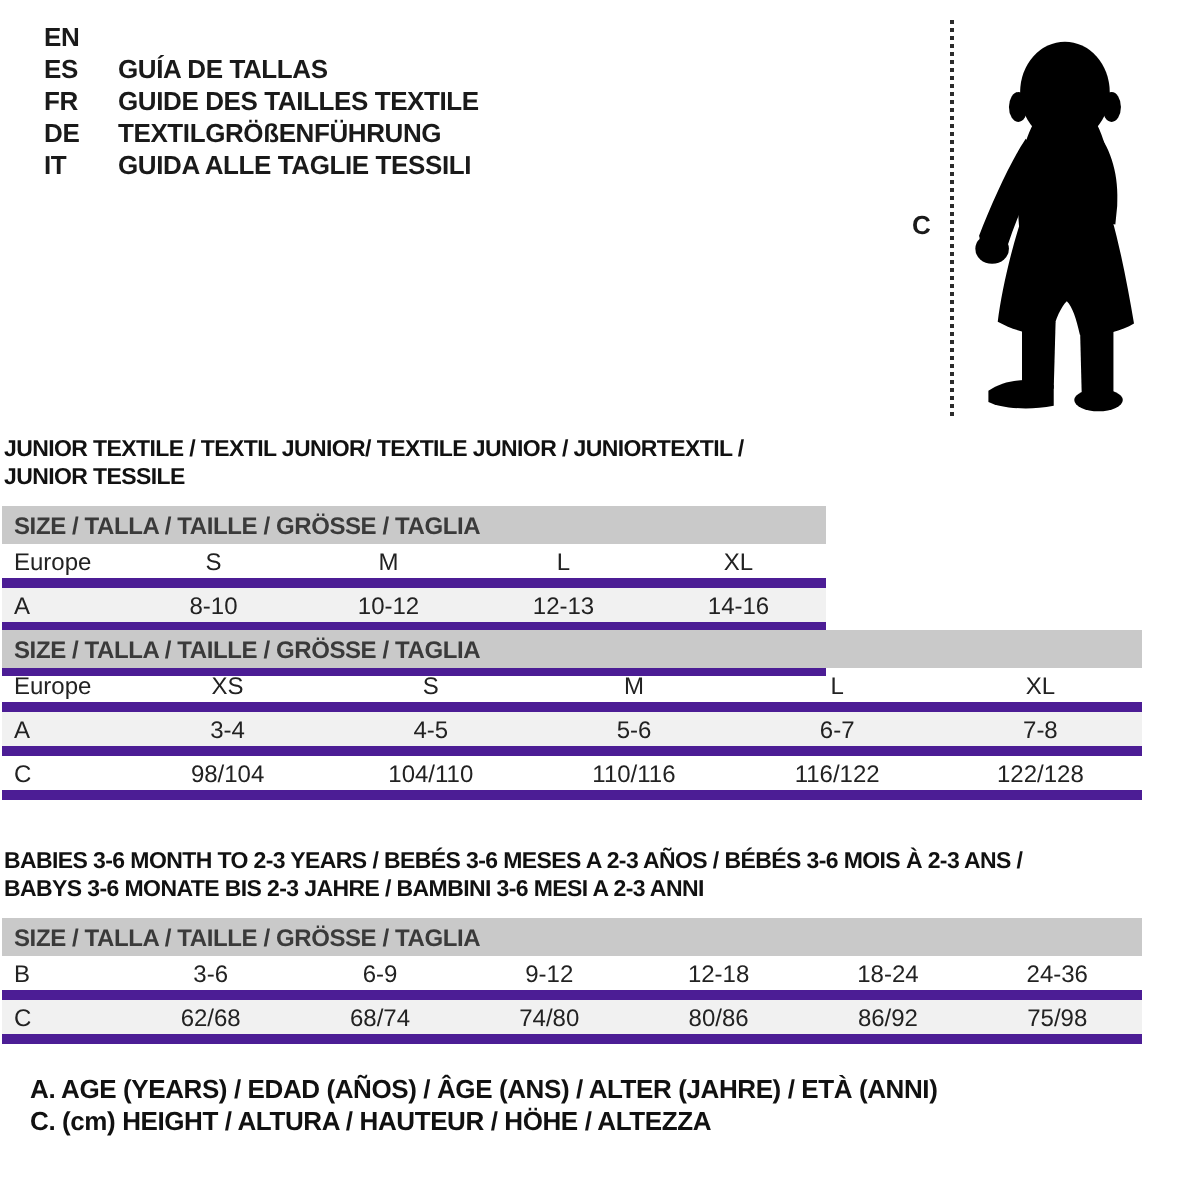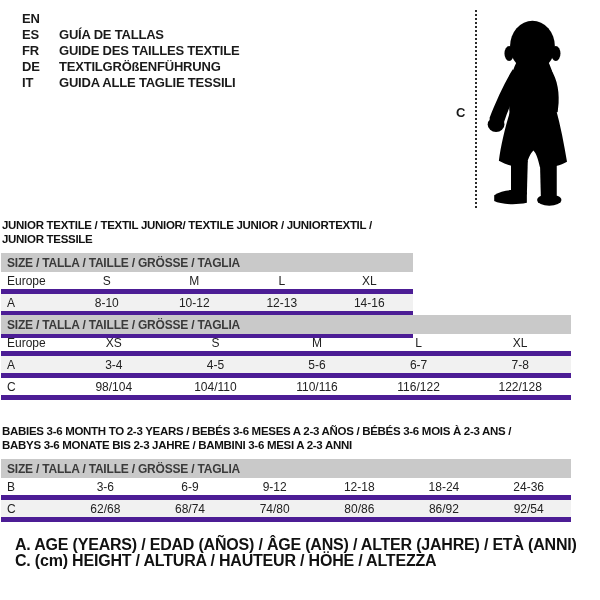"92/54" td.cell { text: 92/54 -> 75/98 }
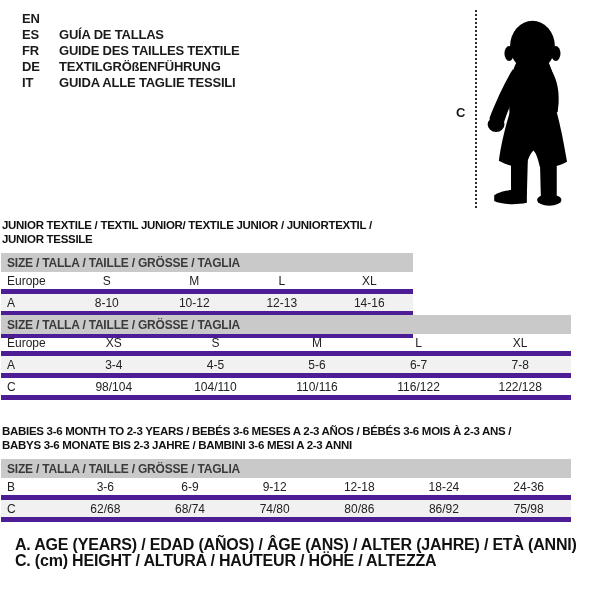"A. AGE (YEARS) / EDAD" .legend { font-size: 16px -> 13px }
